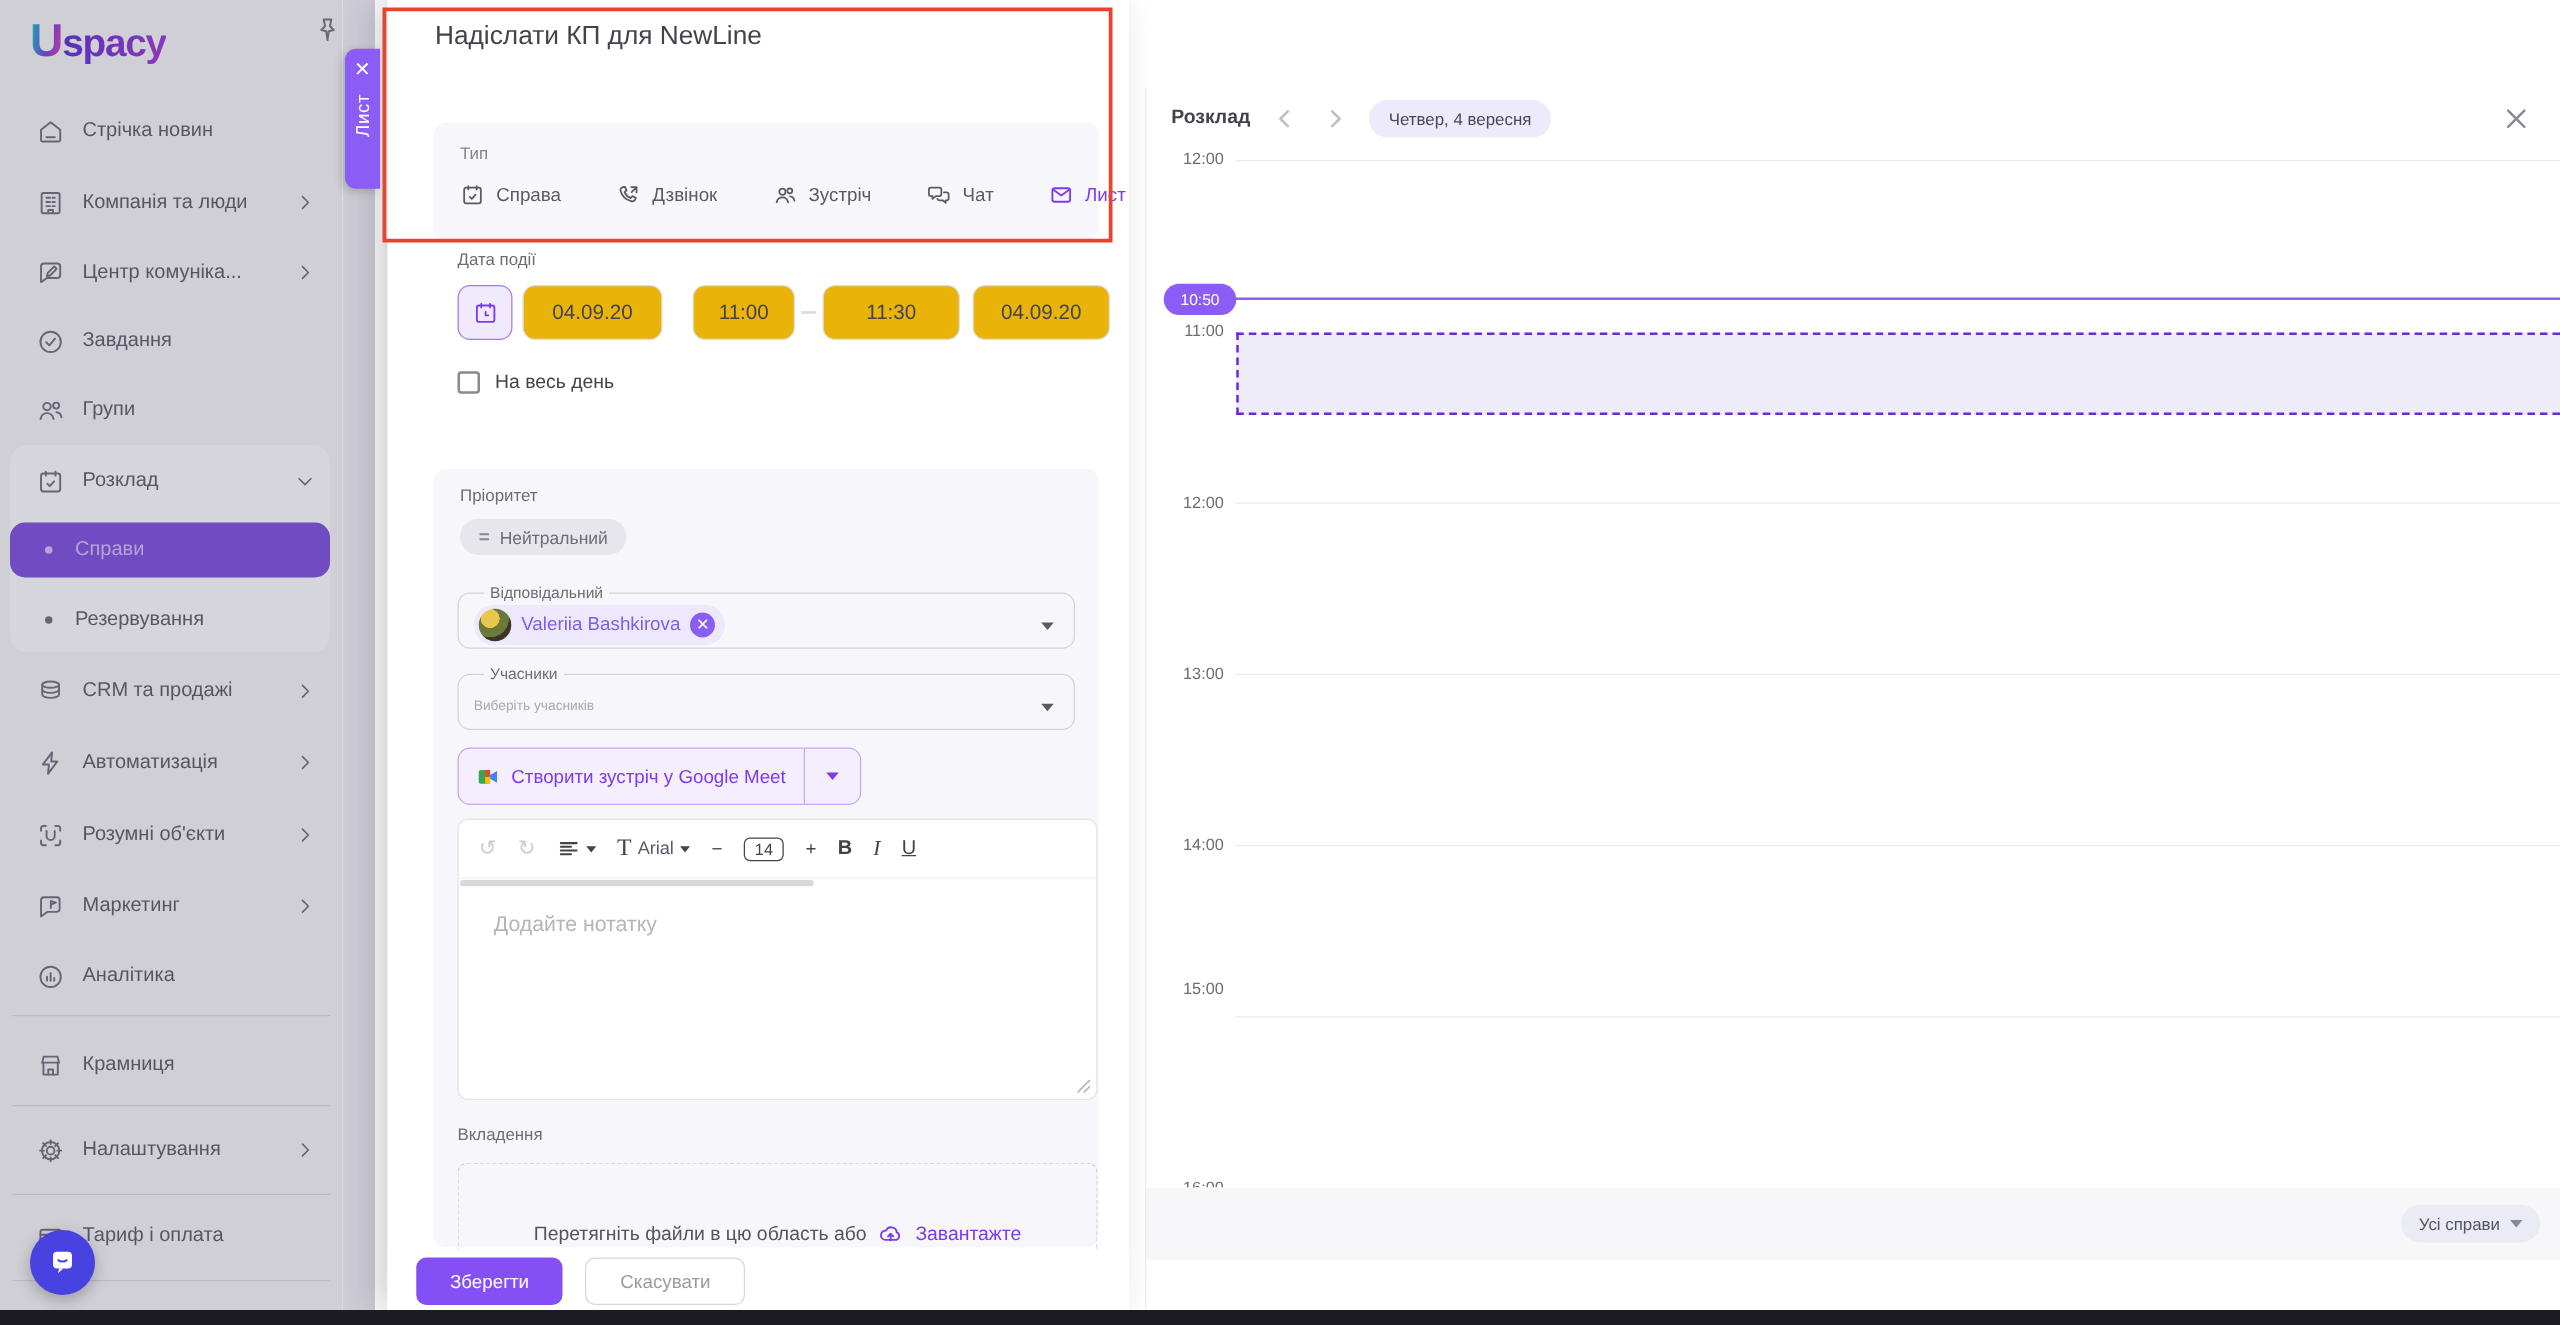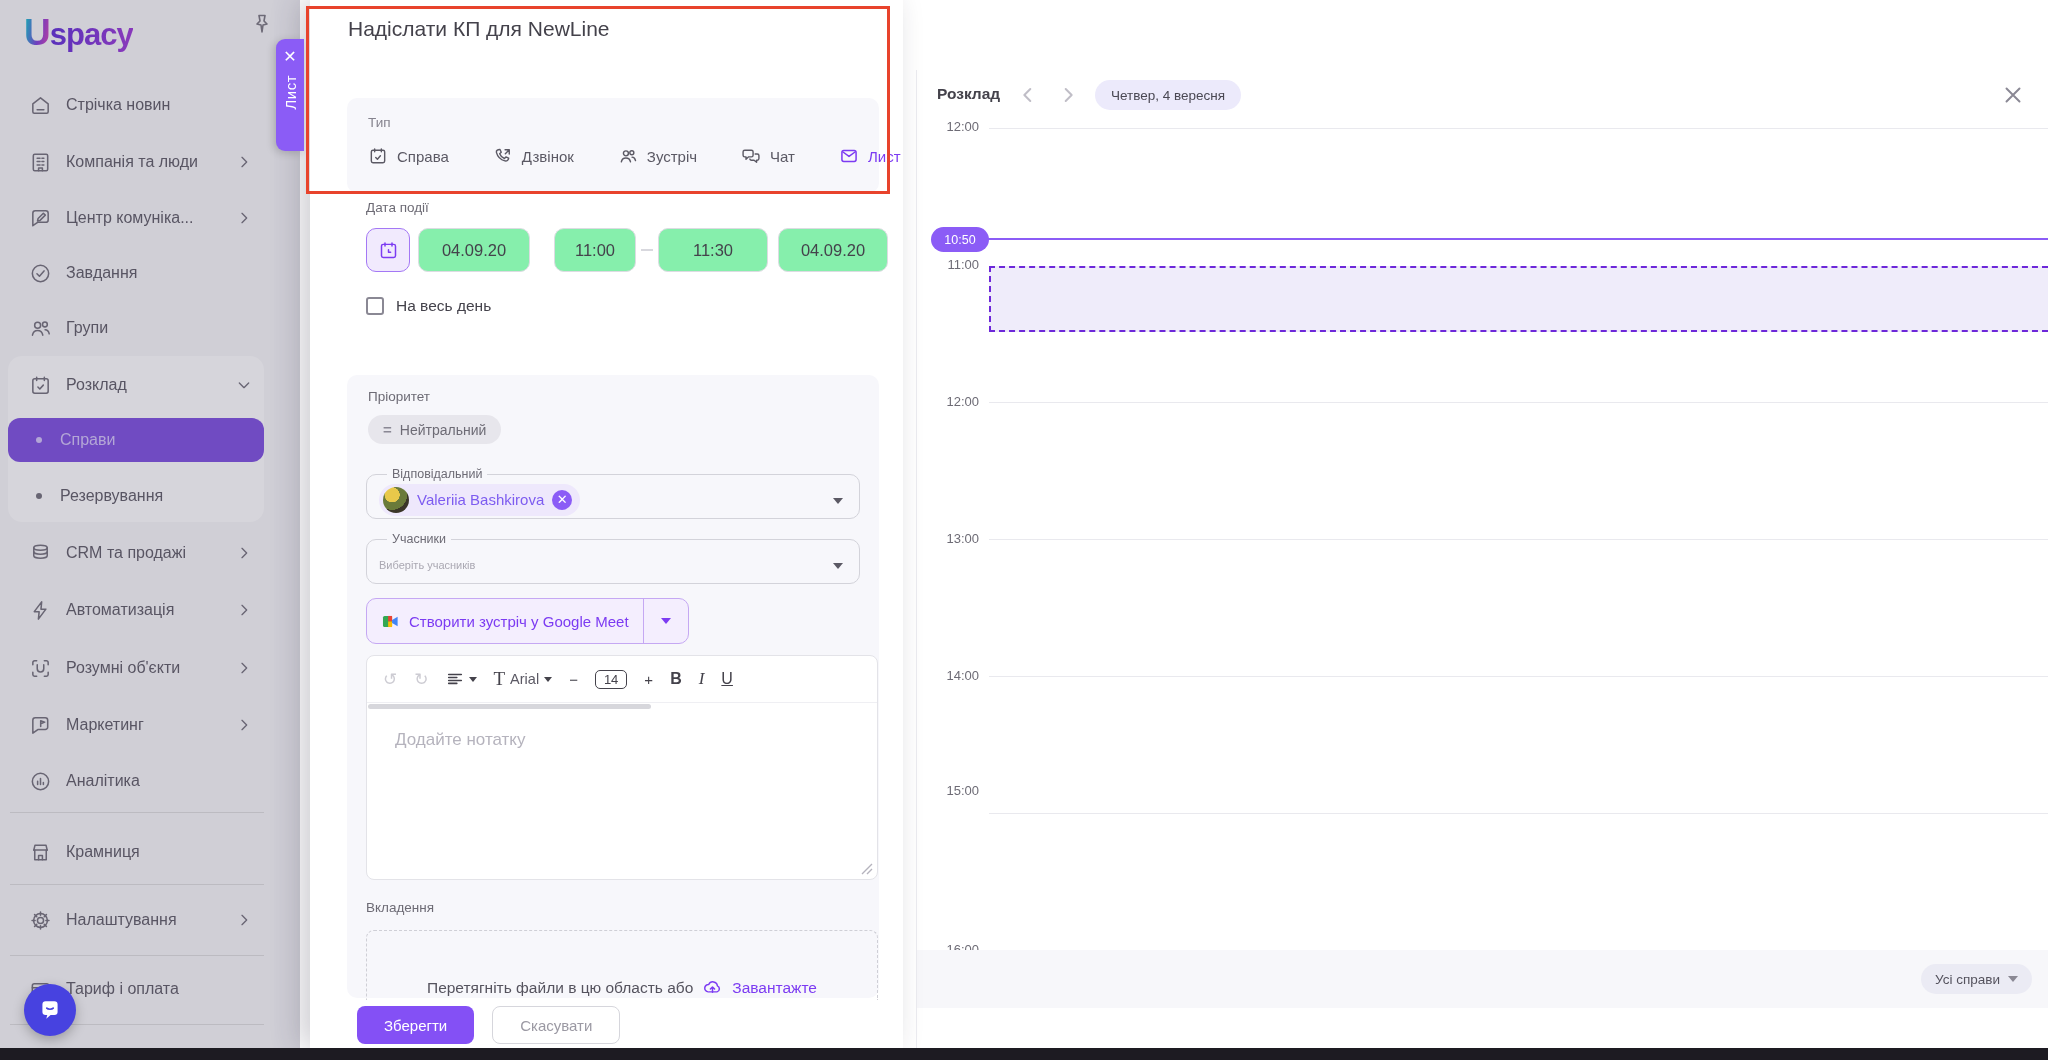"04.09.20" .dinput { background: #86efac -> #eab308 }
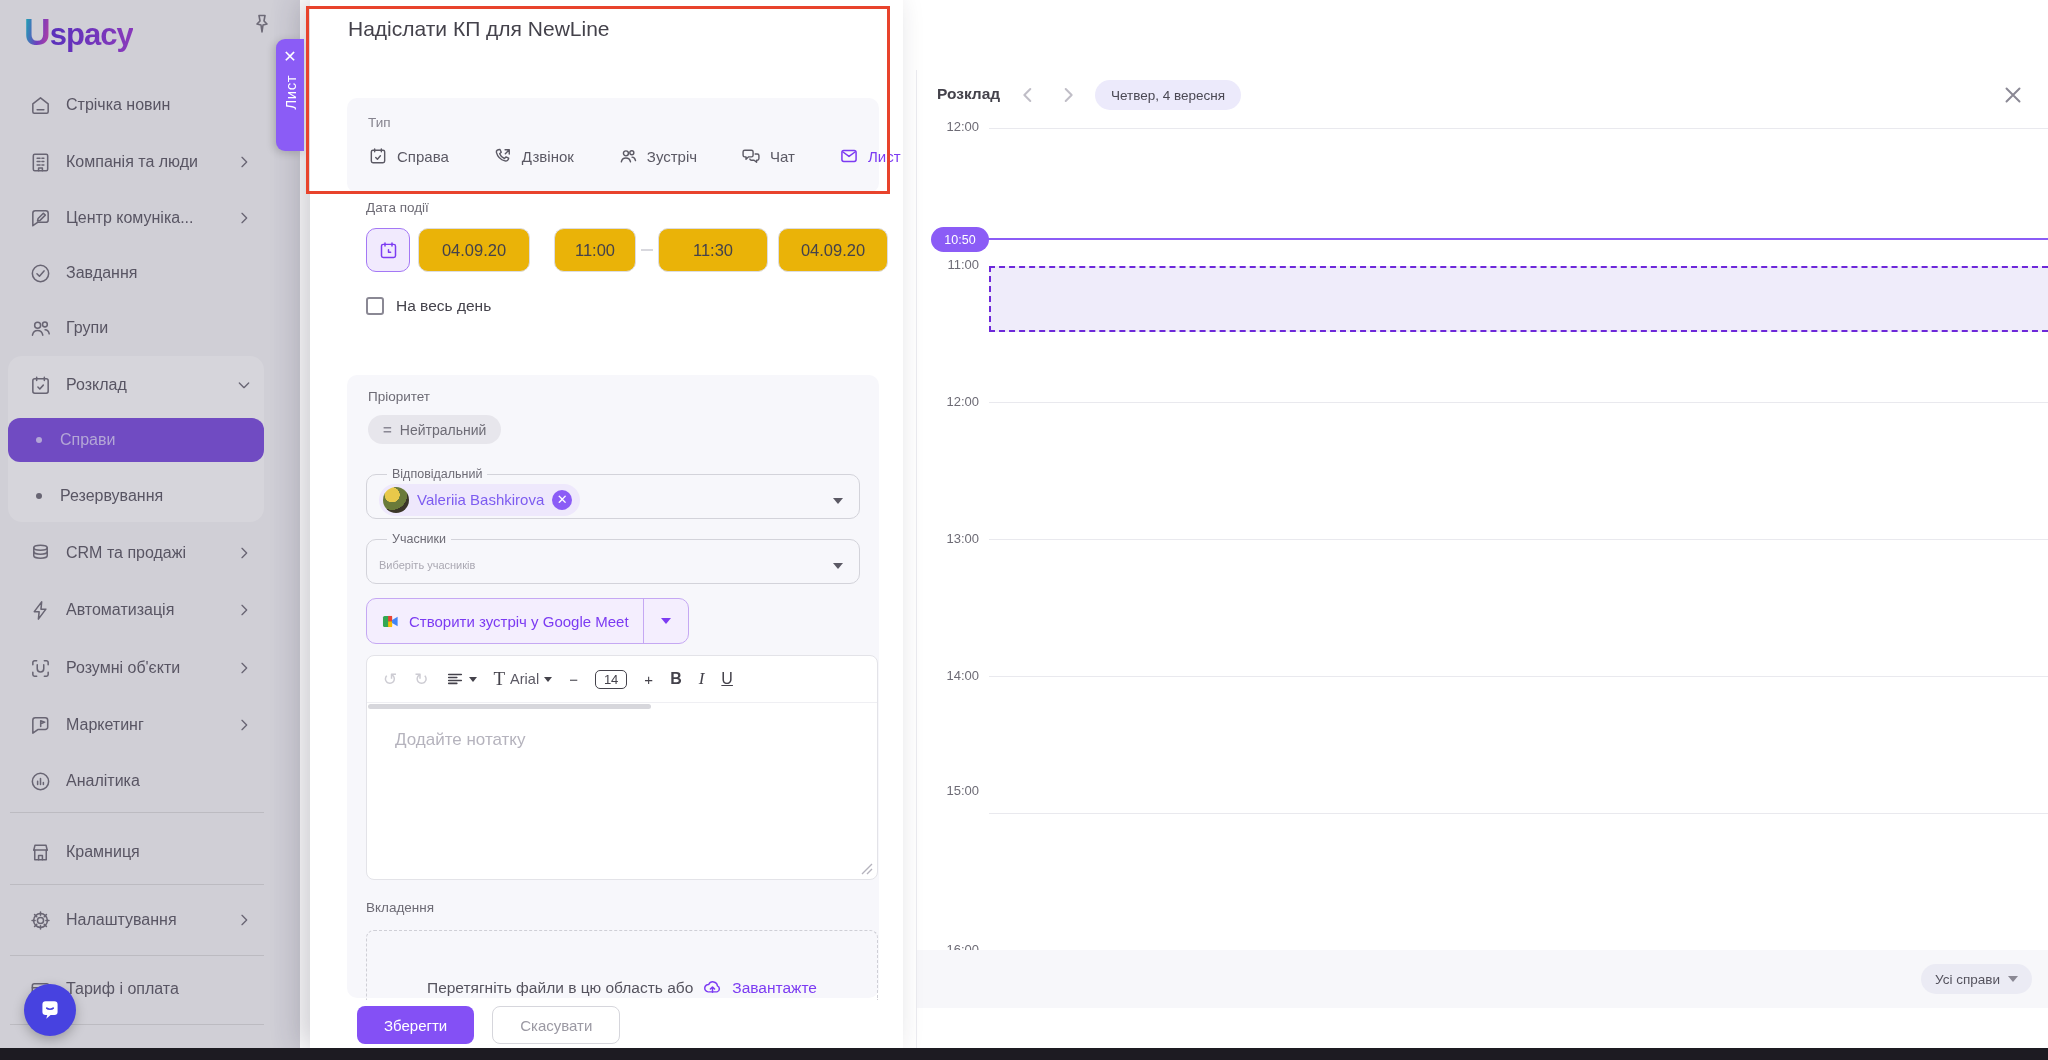"Зберегти" .mfooter { padding: 6px 0 0 47px -> 6px 0 0 23px }
